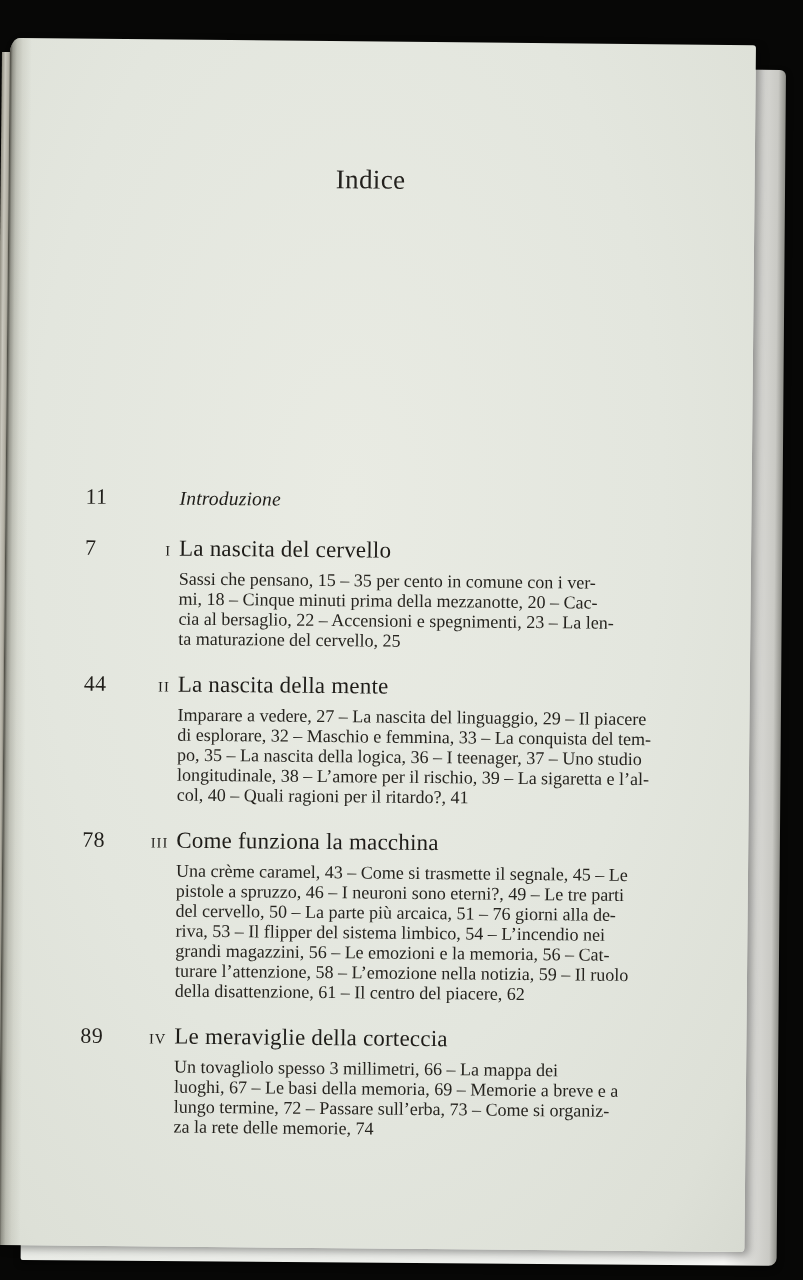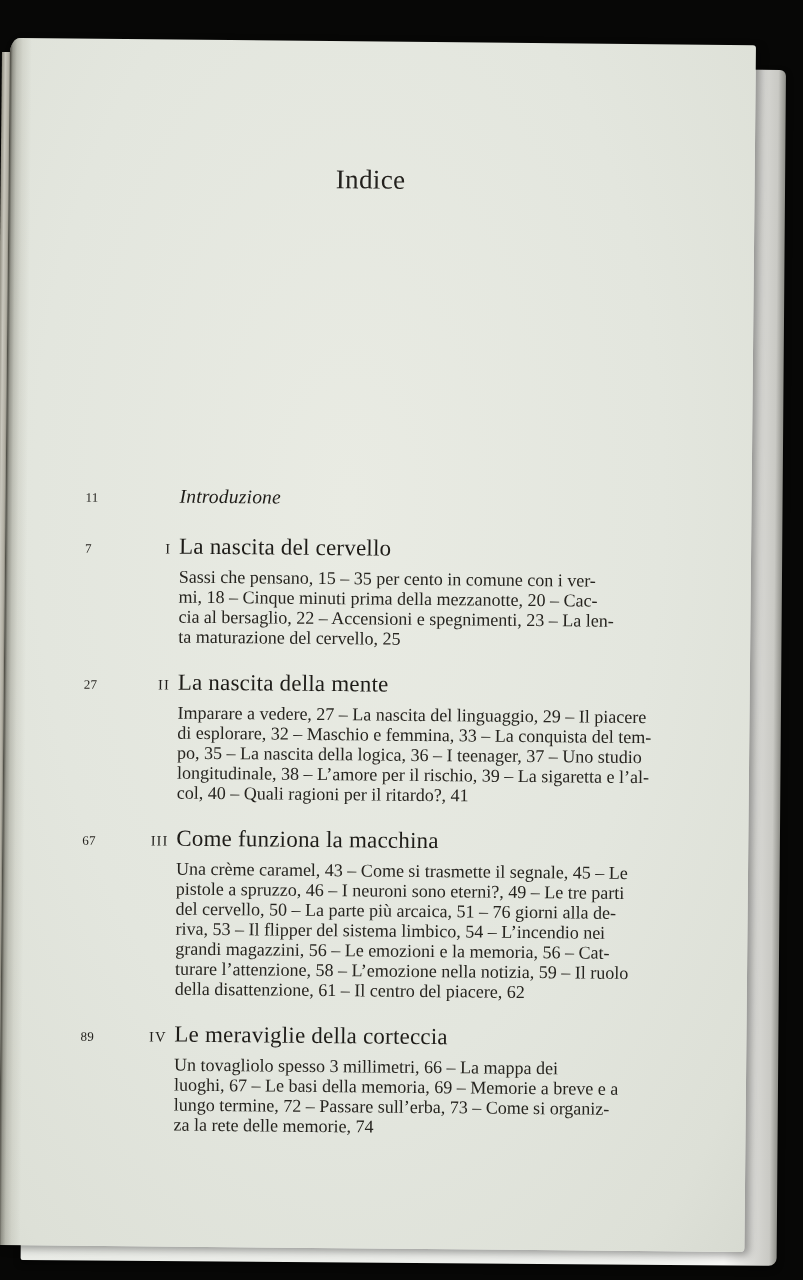"11" .pnum { font-size: 13px -> 22px }
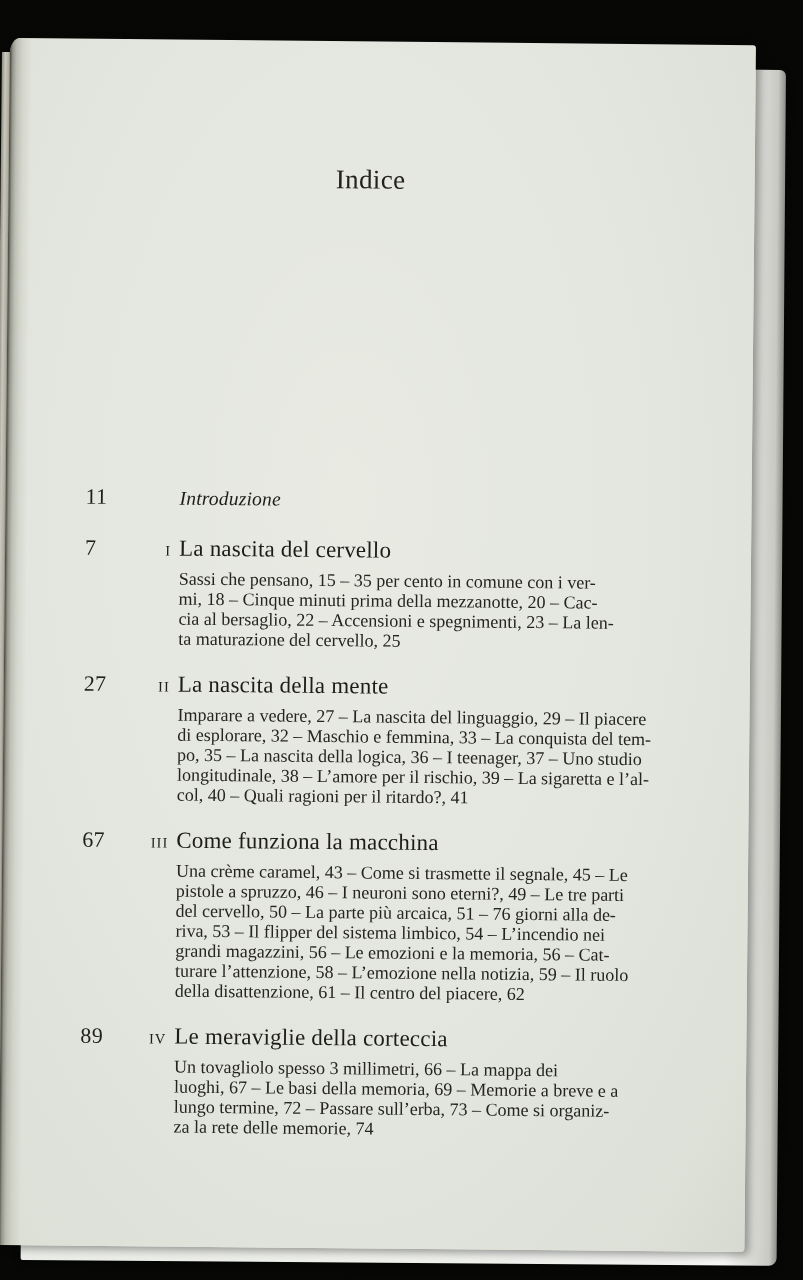"27" div.pnum { text: 27 -> 44 }
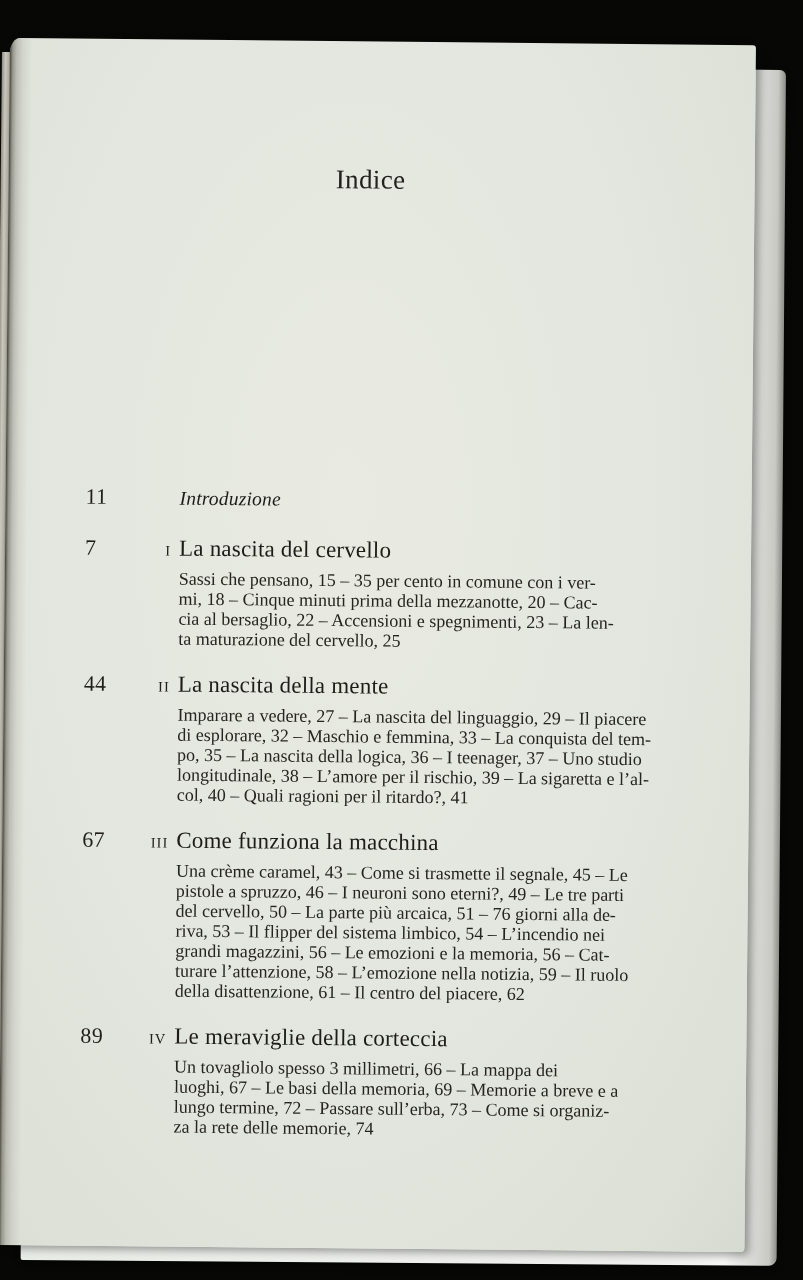"67" div.pnum { text: 67 -> 78 }
